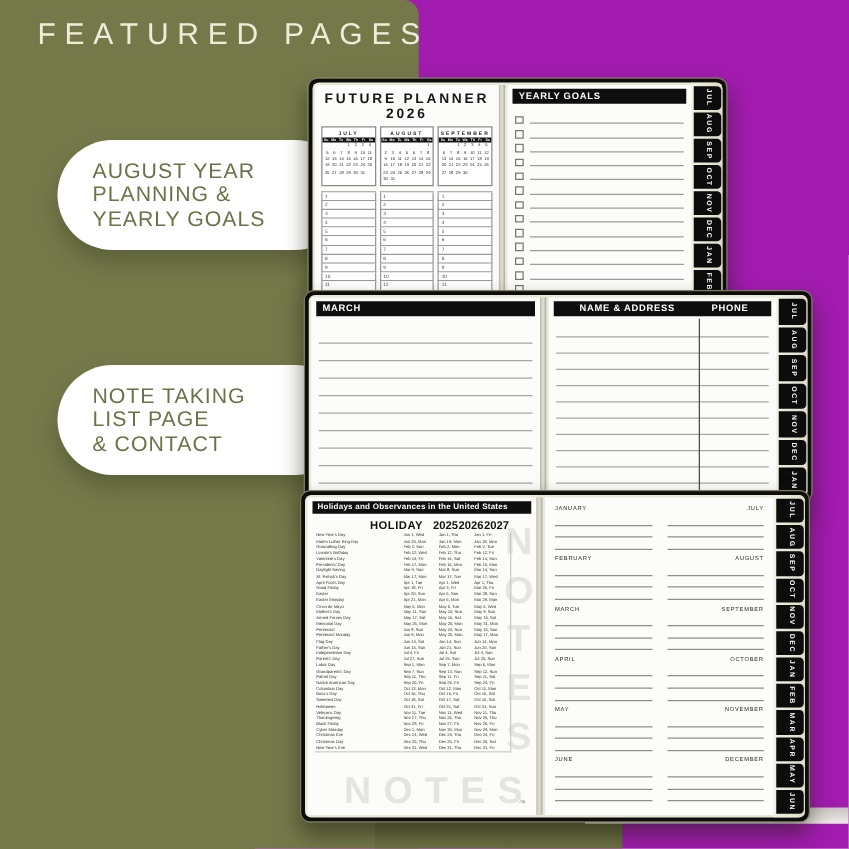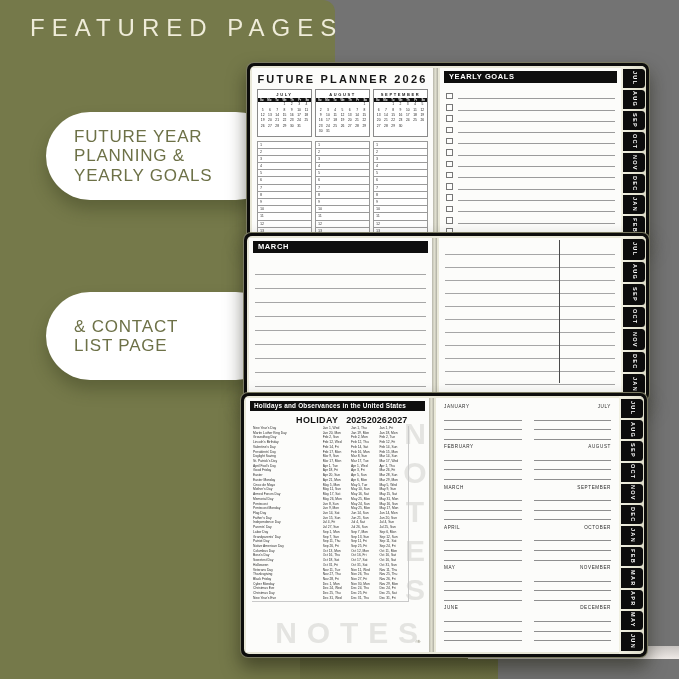"FEATURED PAGES" .canvas { background: #737373 -> #a21caf }
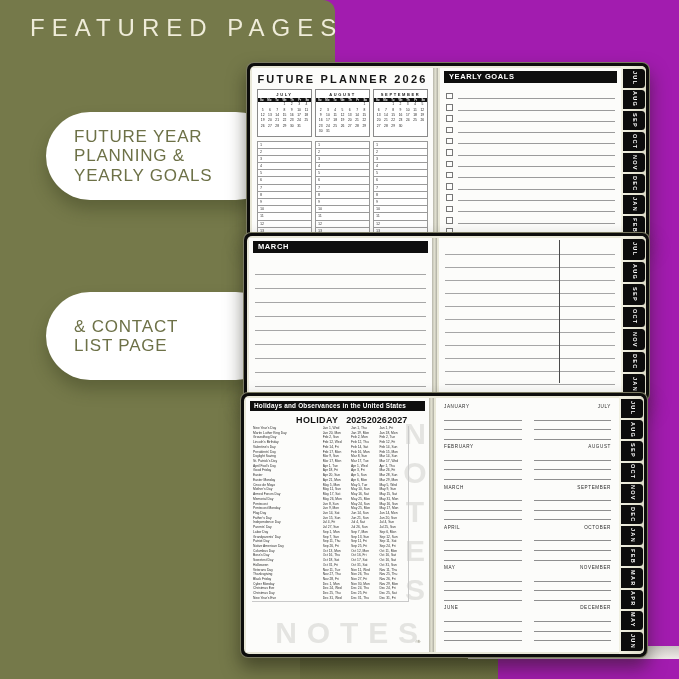"FUTURE PLANNER 2026" .book1 { width: 404px -> 336px }
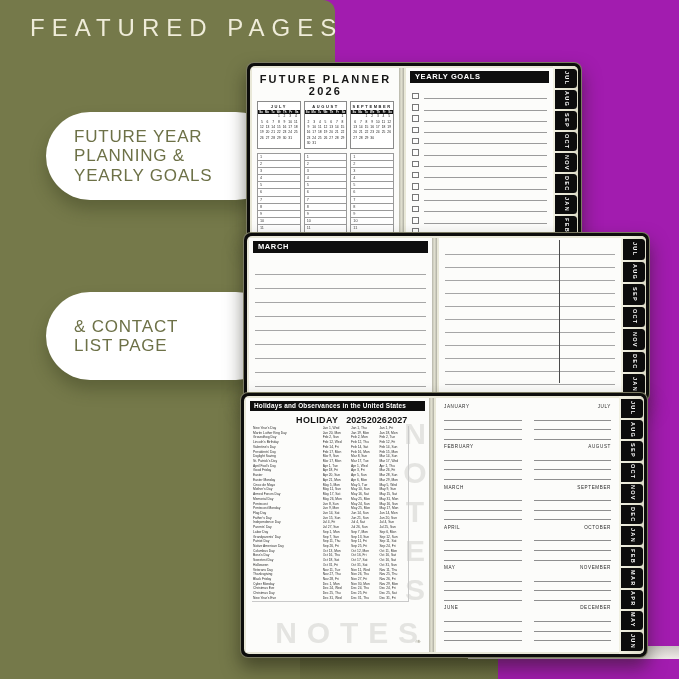"FUTURE YEAR" div.line { text: FUTURE -> AUGUST }
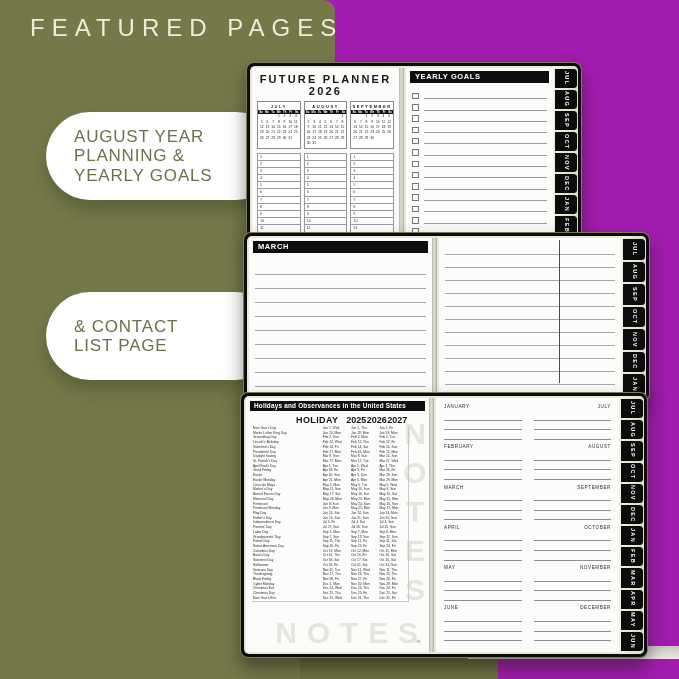"NAME & ADDRESS" div.bar { html: none -> <div> <span>NAME &amp; ADDRESS</span> <span>PHONE</span> </div> }
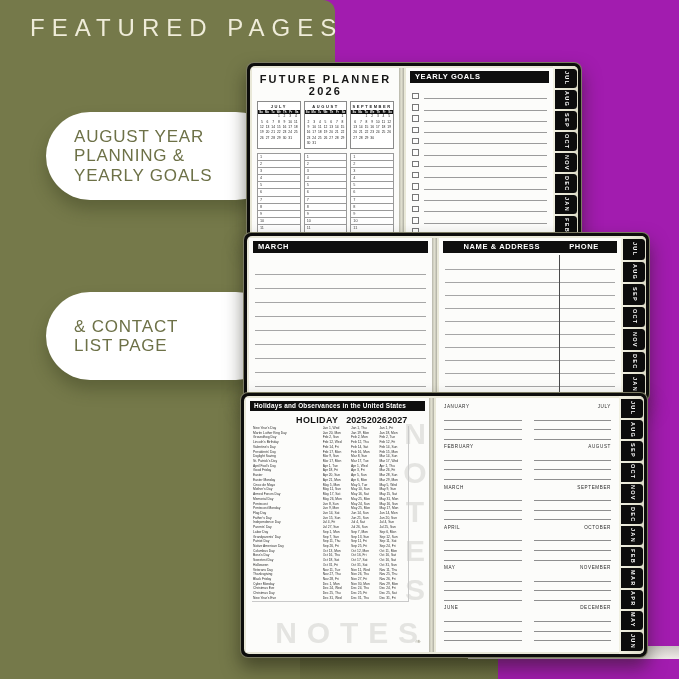"NOTE TAKING" div.line { html: none -> <div>NOTE TAKING</div> }
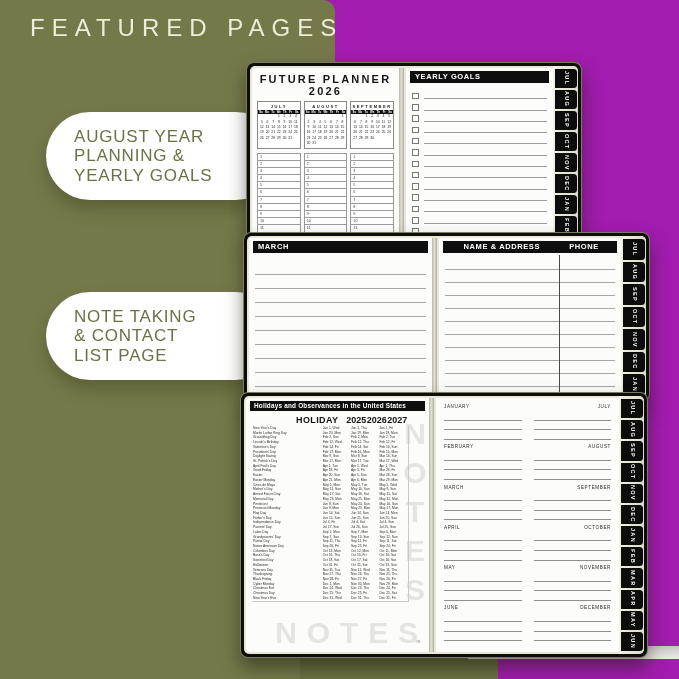"& CONTACT" div.line { order: before "LIST PAGE" -> after "LIST PAGE" }
